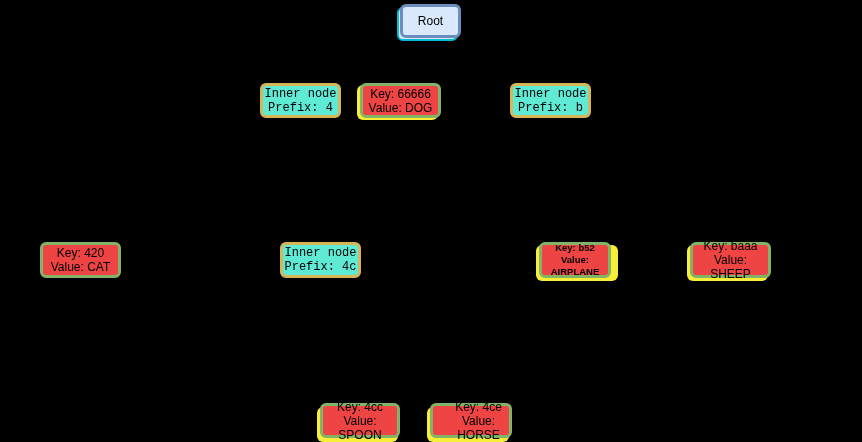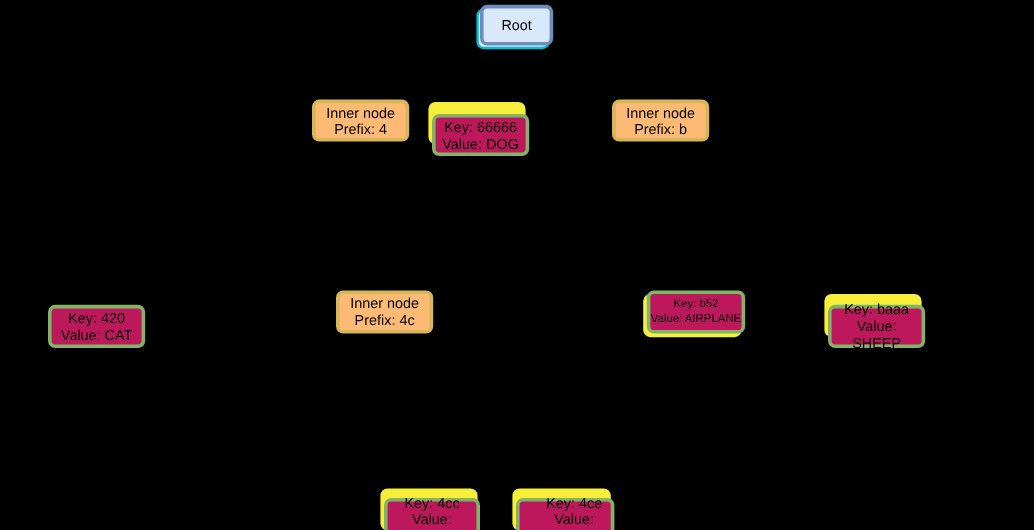"Inner node" .node.inner { background: #fdba74 -> #5eead4; font-family: none -> Liberation Mono, monospace }
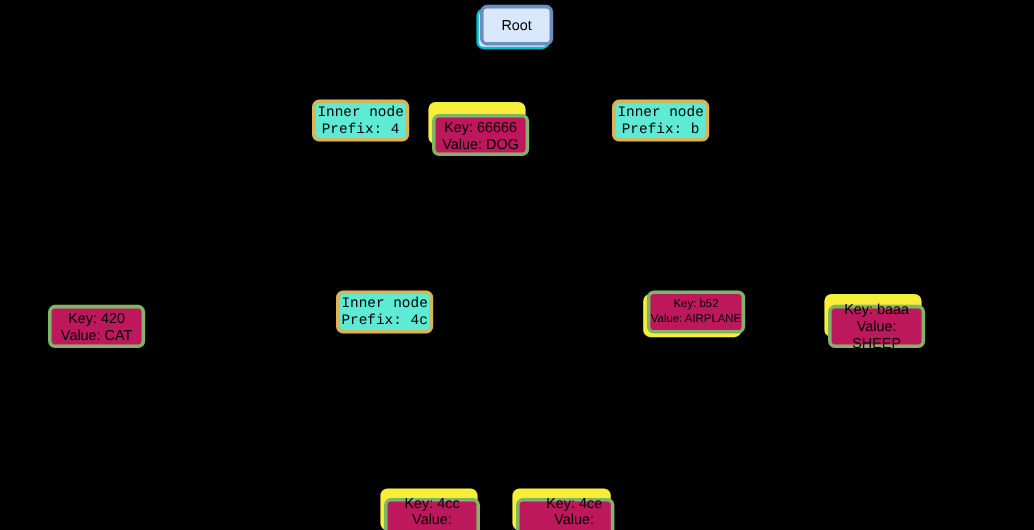"Key: 66666" .node.leaf { background: #be185d -> #ef4444; margin-top: 12px -> none }
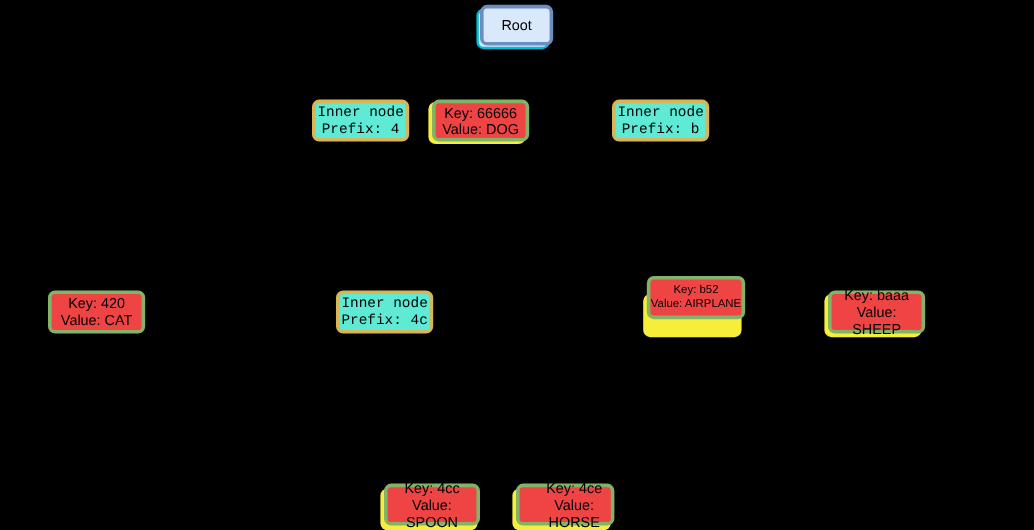"Key: b52" .pos-b52 { font-weight: none -> bold; top: 230px -> 242px; width: 82px -> 72px }
